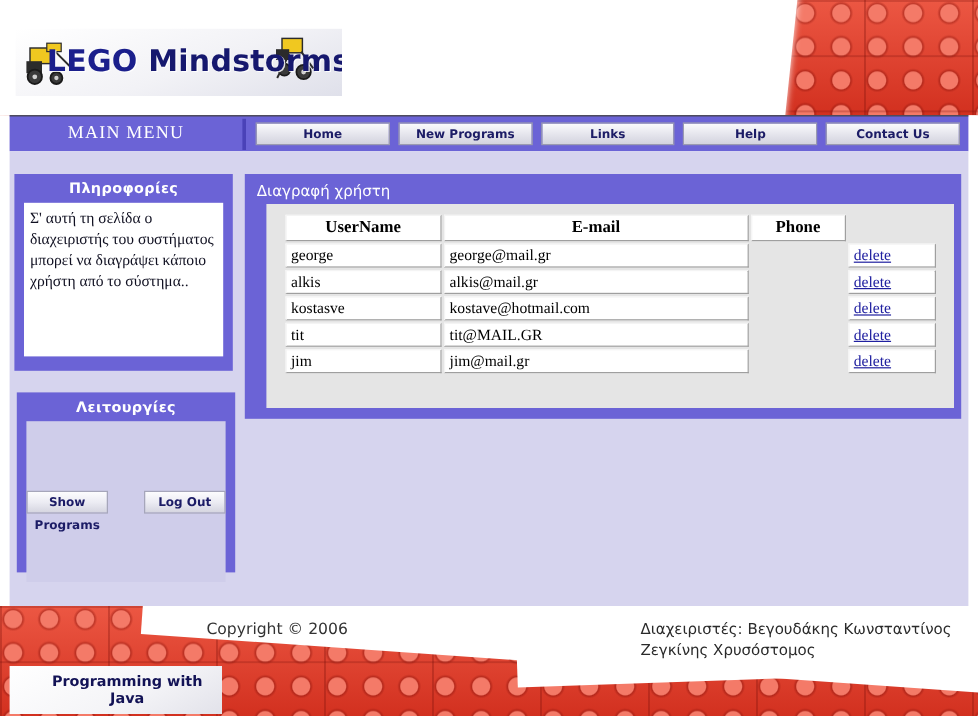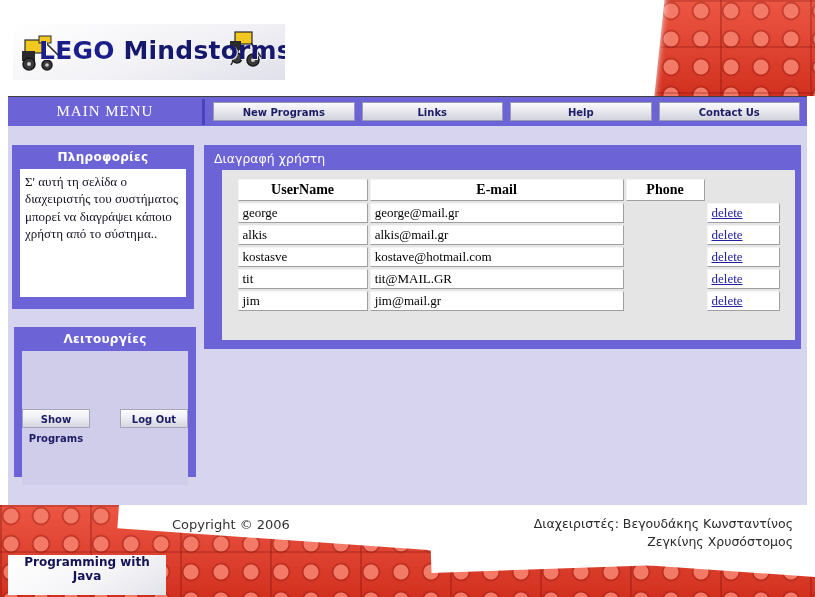"Home" div.nav-btn { html: none -> <div>Home</div> }
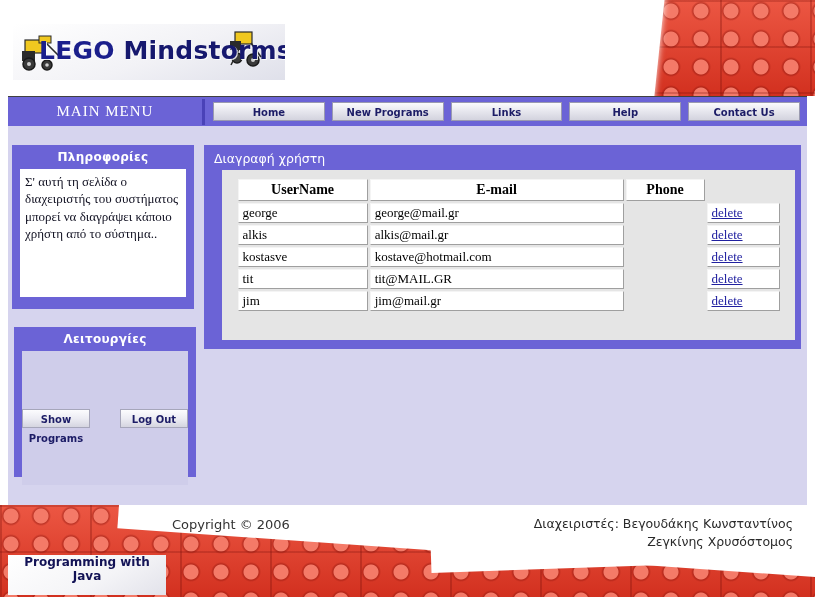"Διαχειριστές: Βεγουδάκης Κωνσταντίνος" .admins { text-align: right -> left }
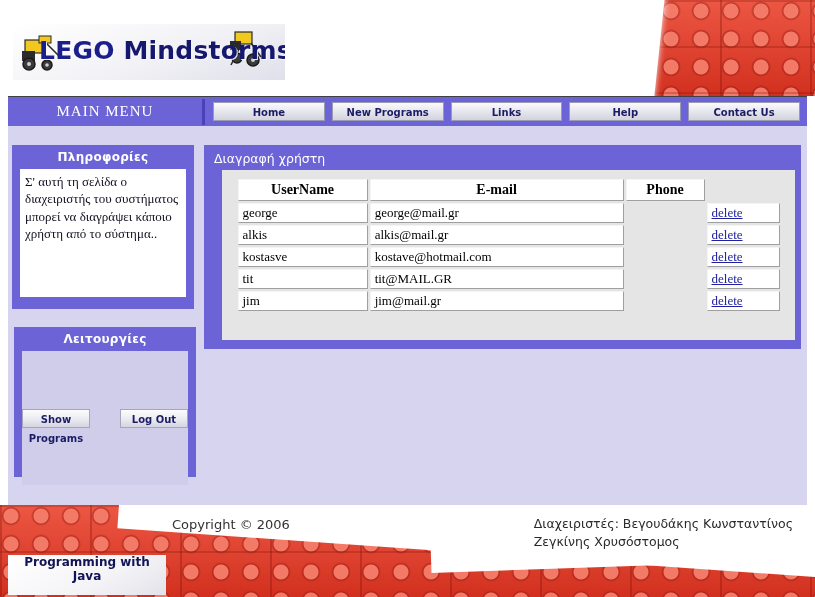"Programming with" .java-plate { align-items: none -> center; padding-left: none -> 19px }
